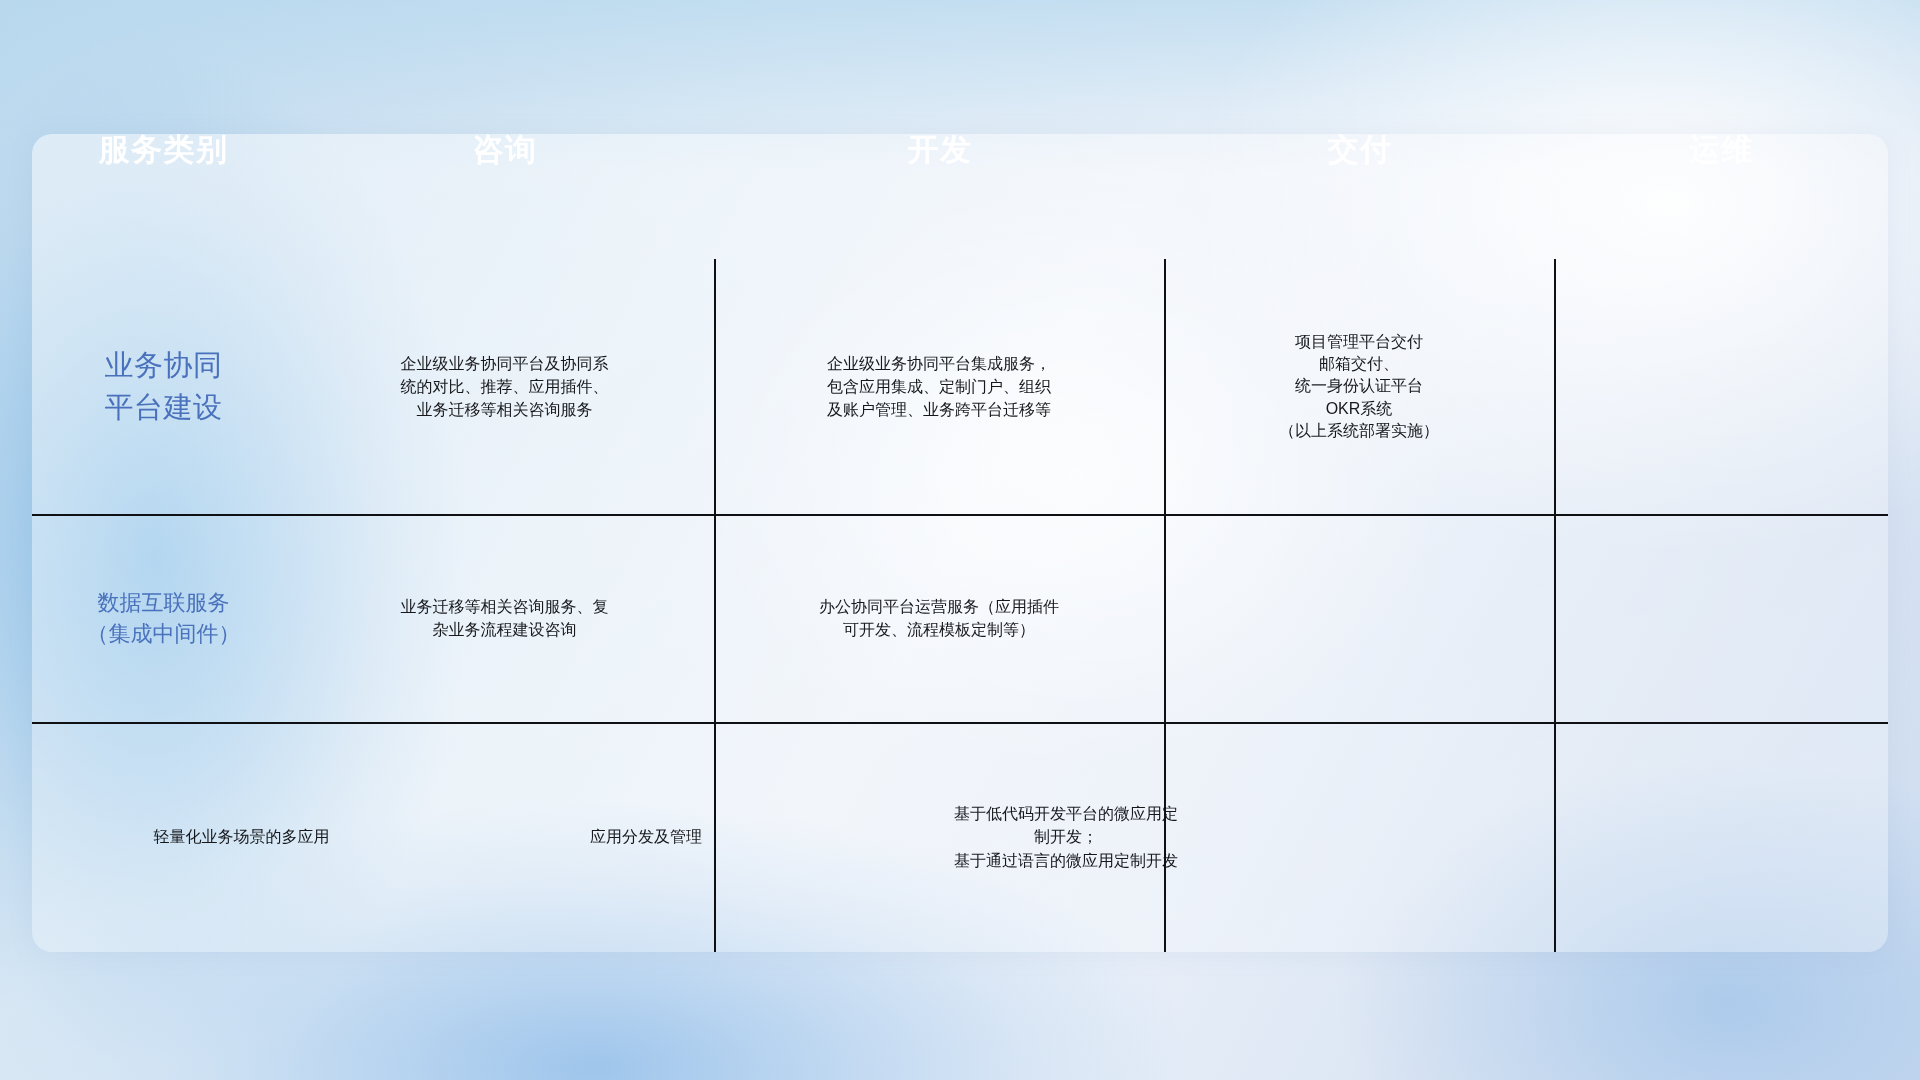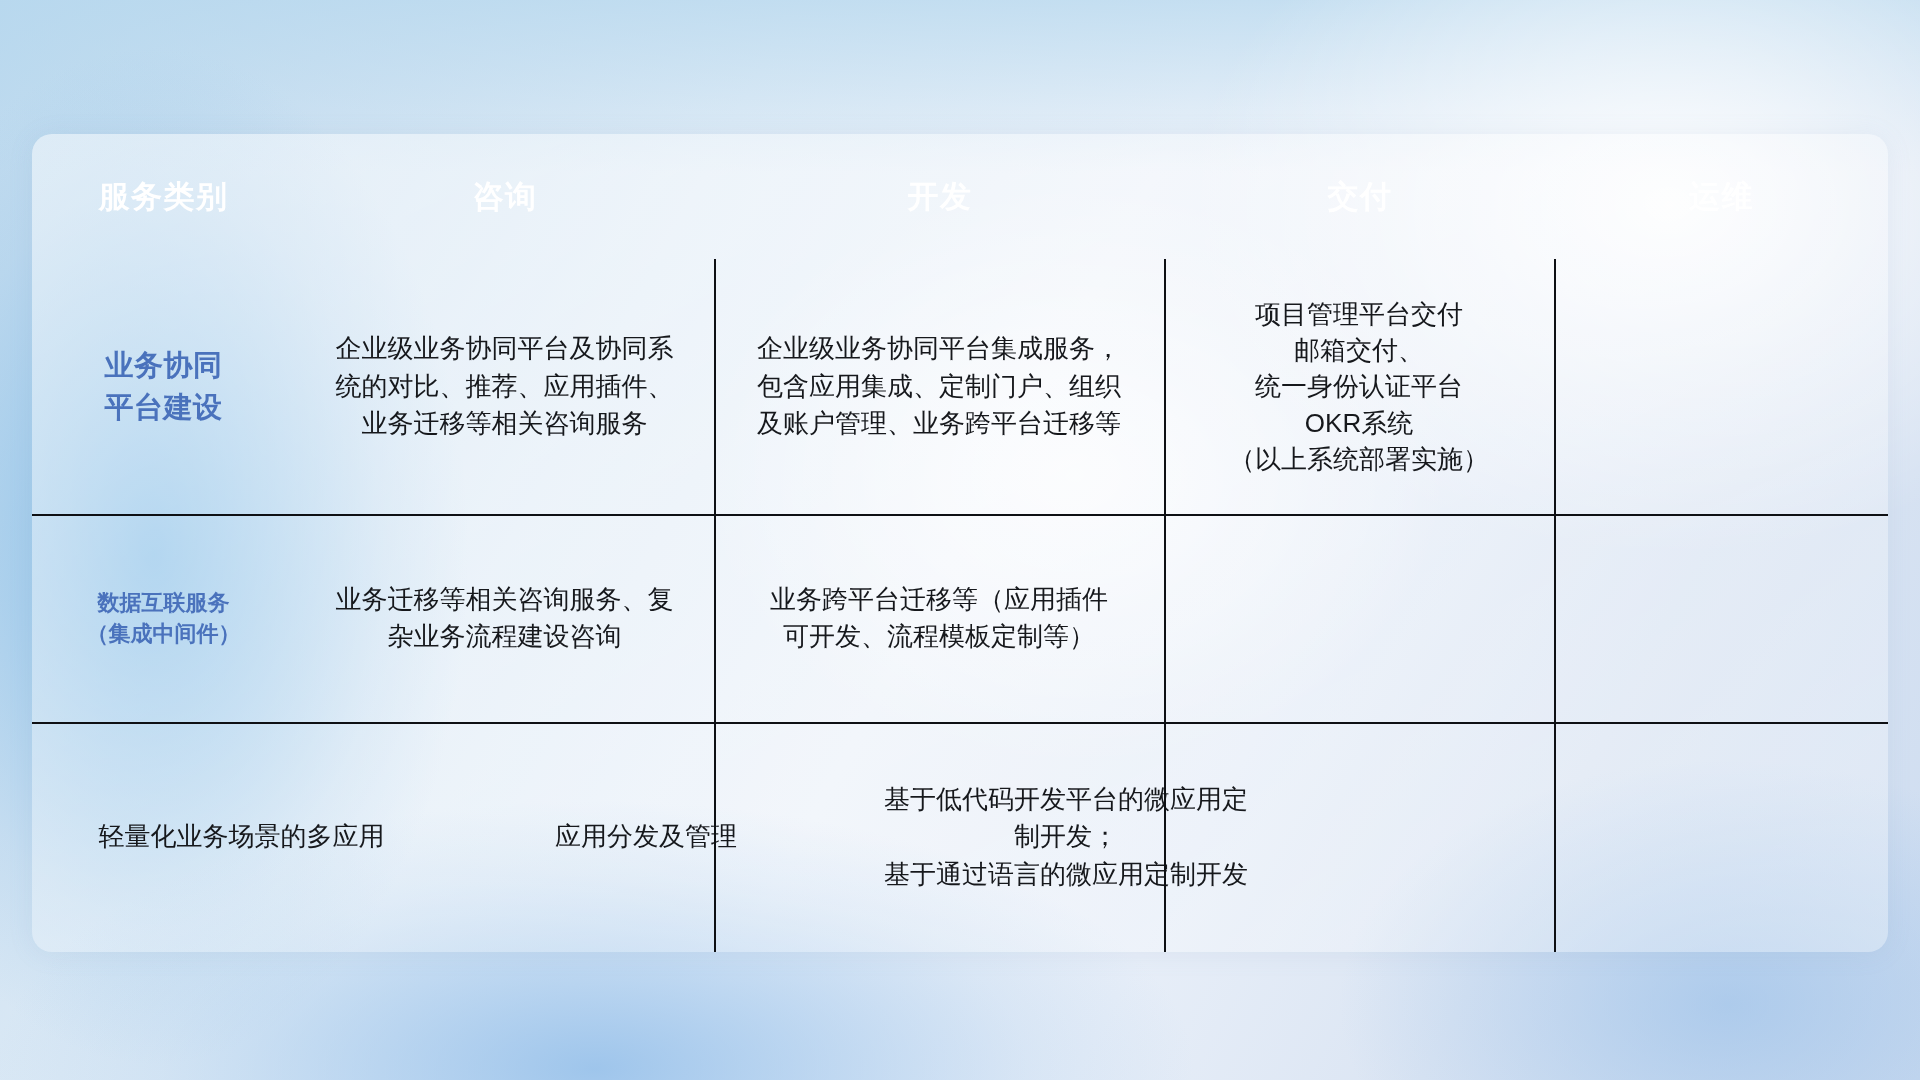"服务类别" #table-header { align-items: center -> none }
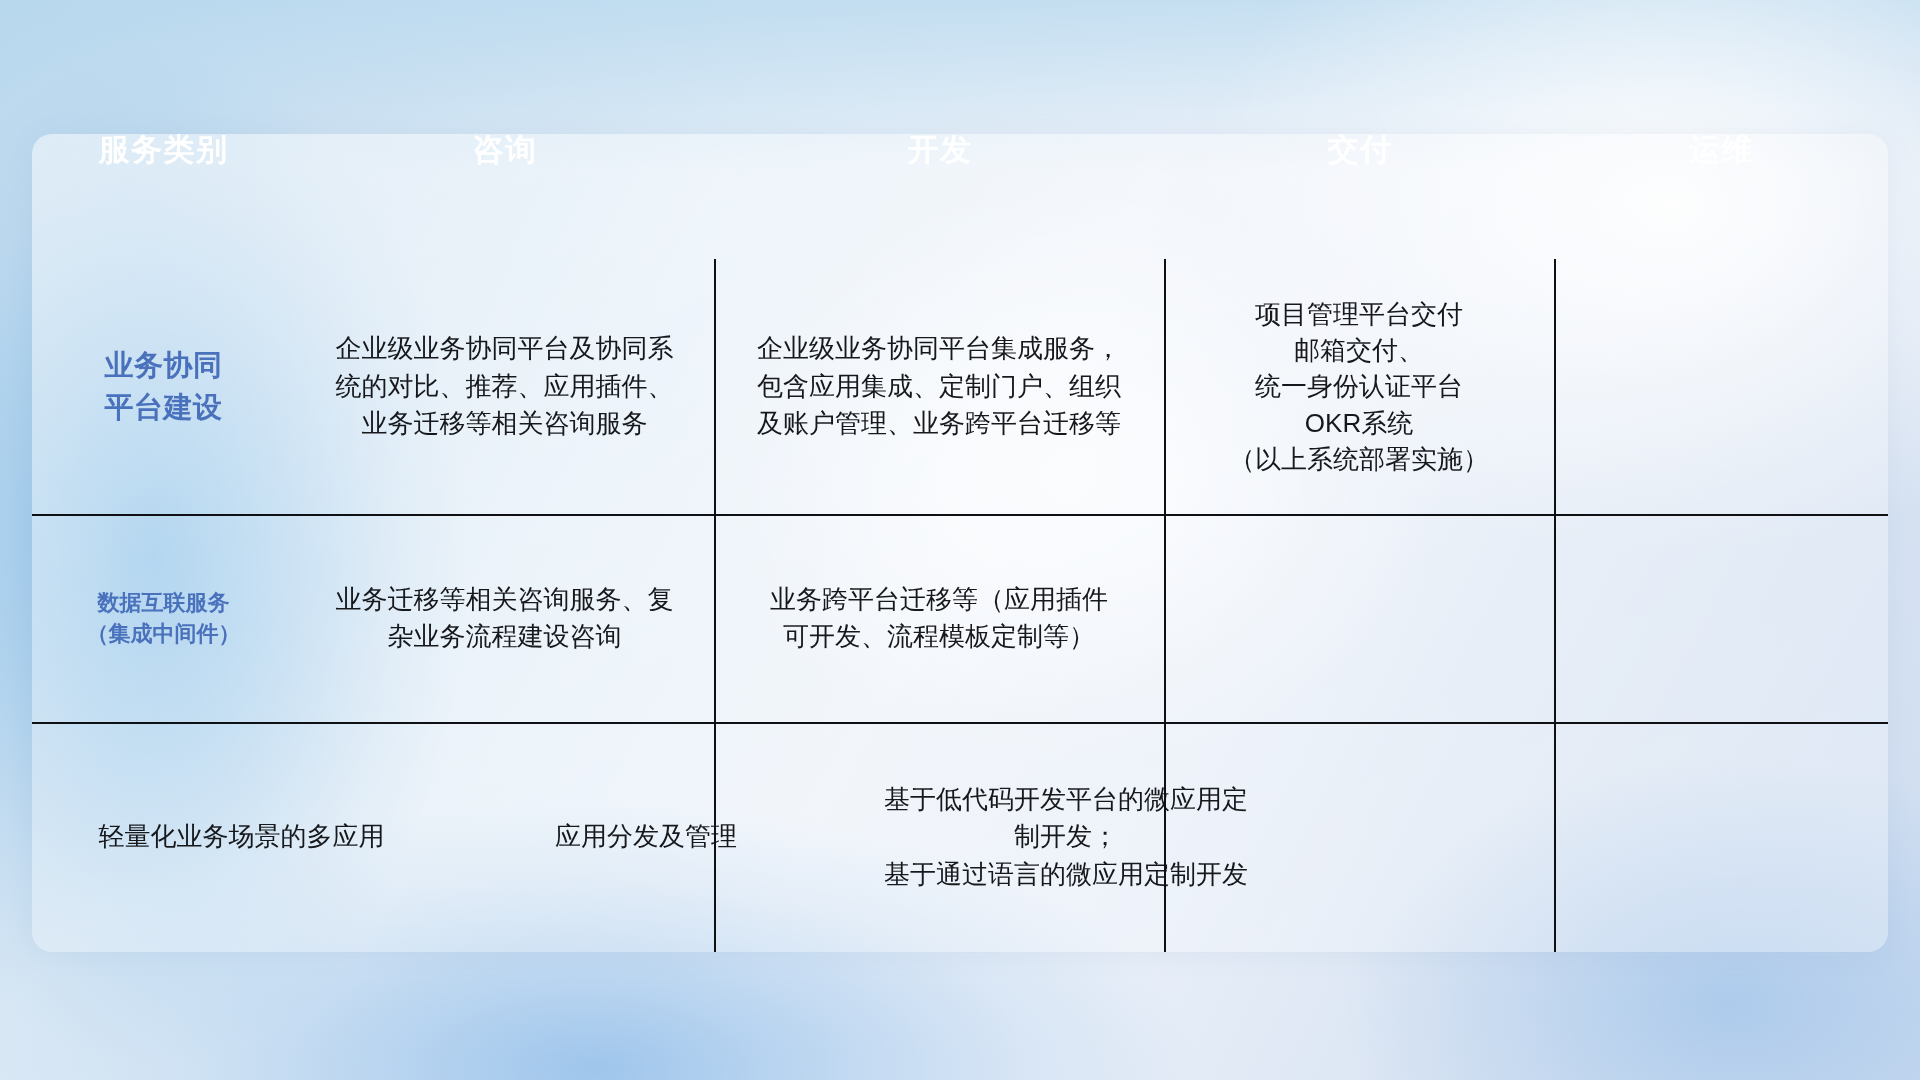"项目管理平台交付" .body-text { font-size: 26px -> 16px }
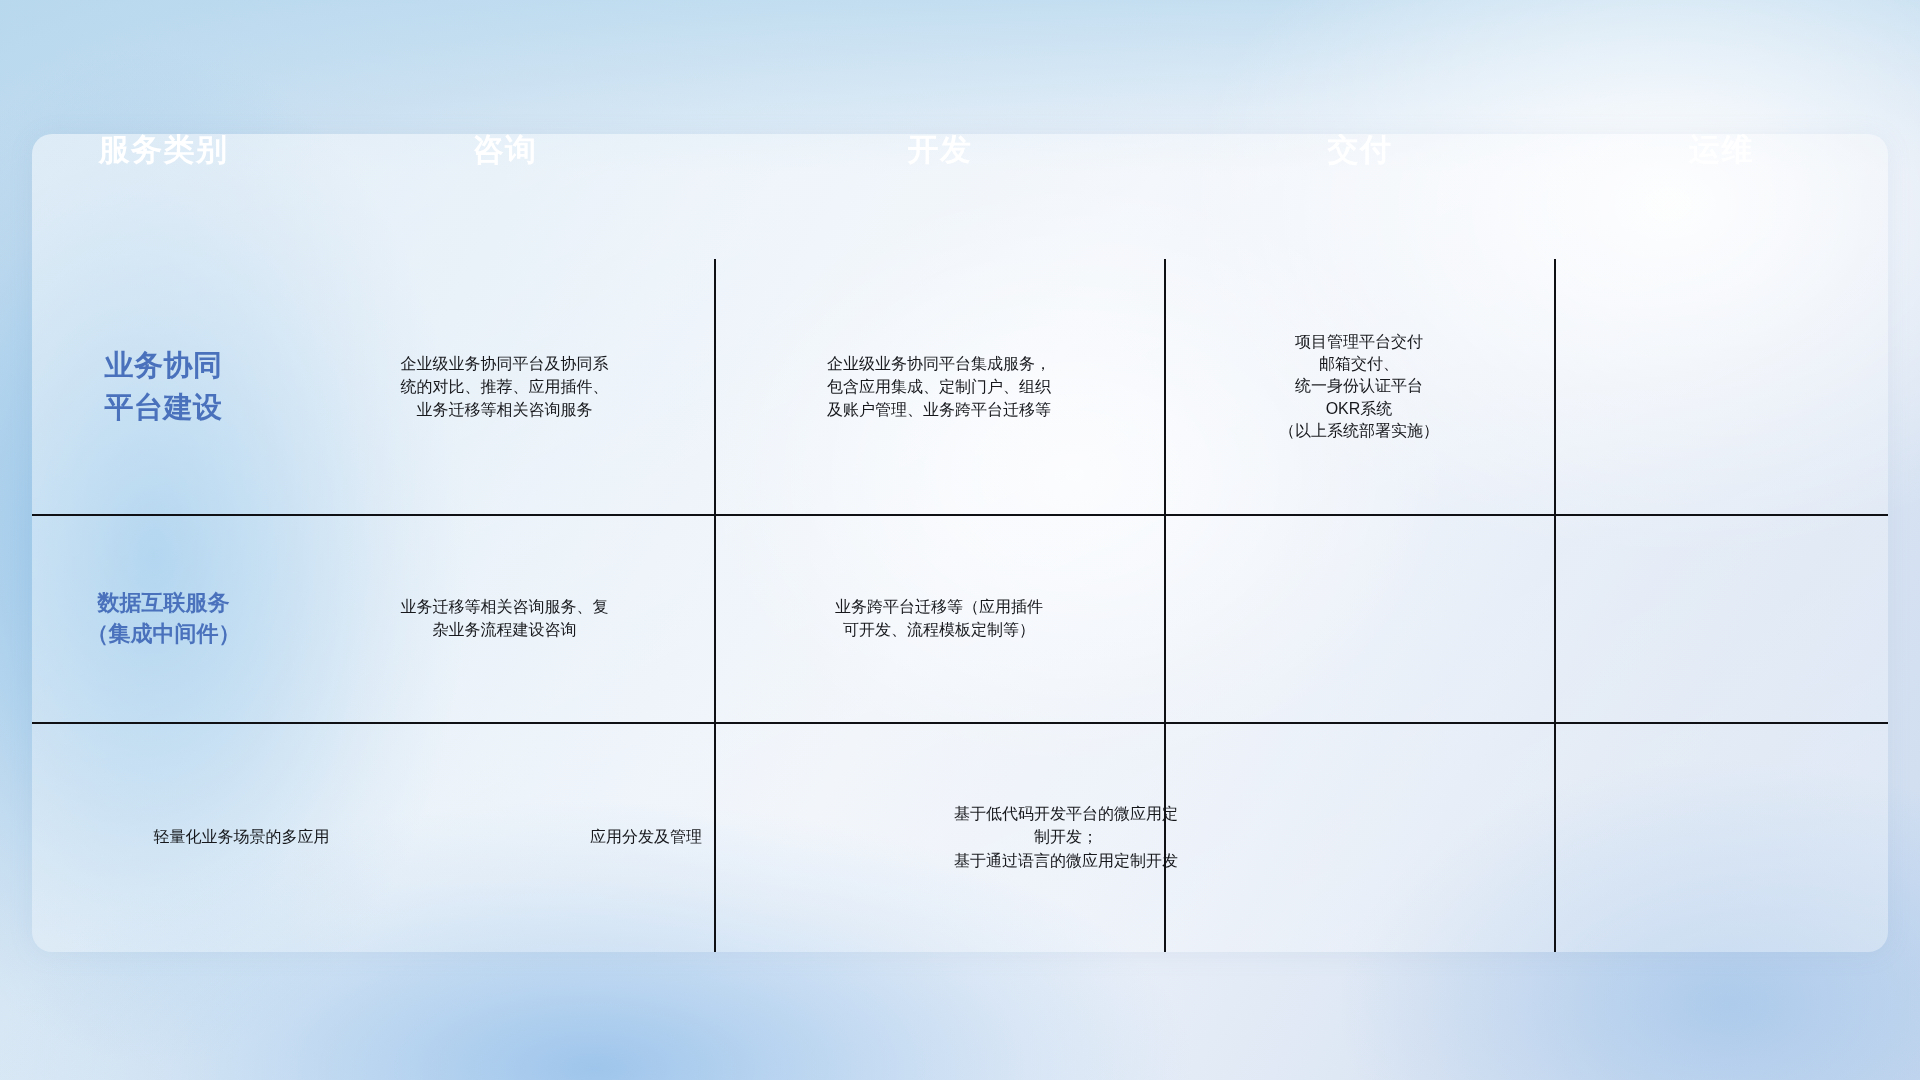"业务协同" .cat-label { font-weight: bold -> normal }
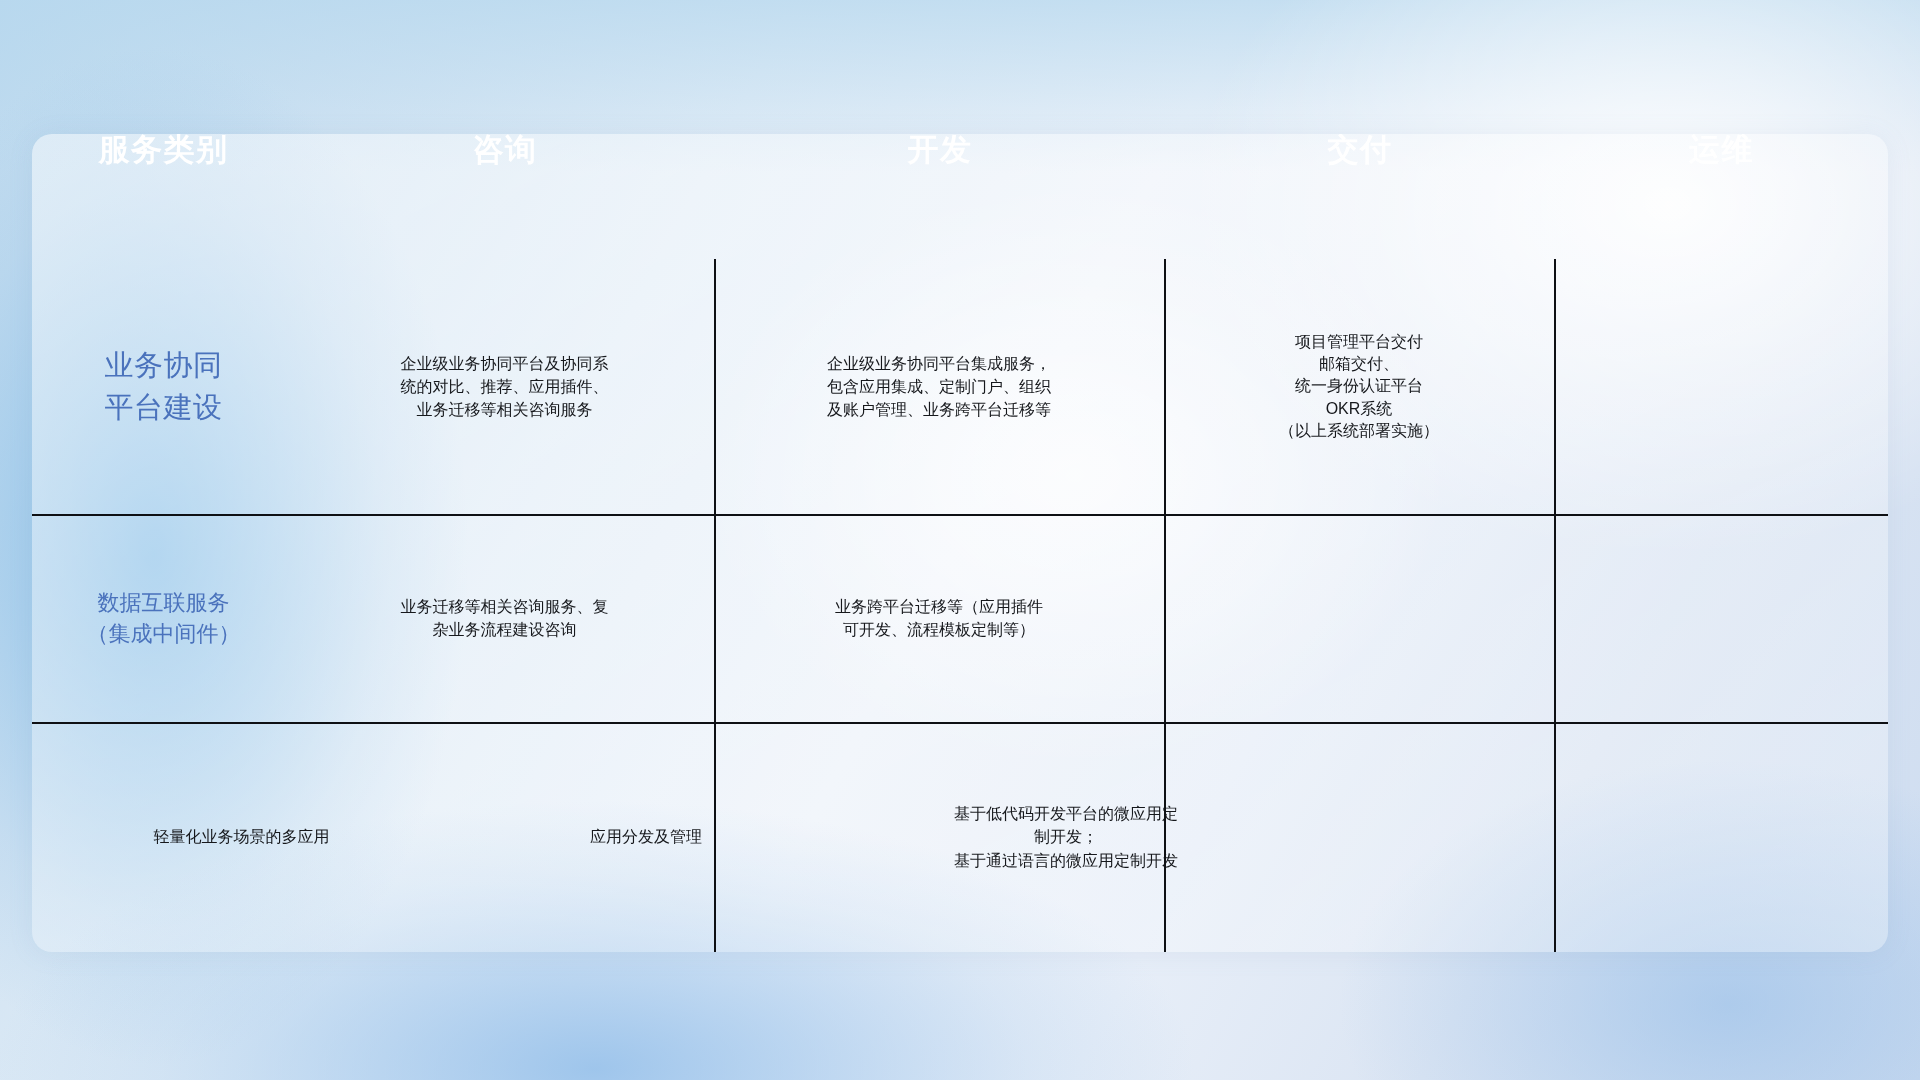"业务跨平台迁移等（应用插件" span.body-text { text: 业务跨平台迁移等 -> 办公协同平台运营服务 }
